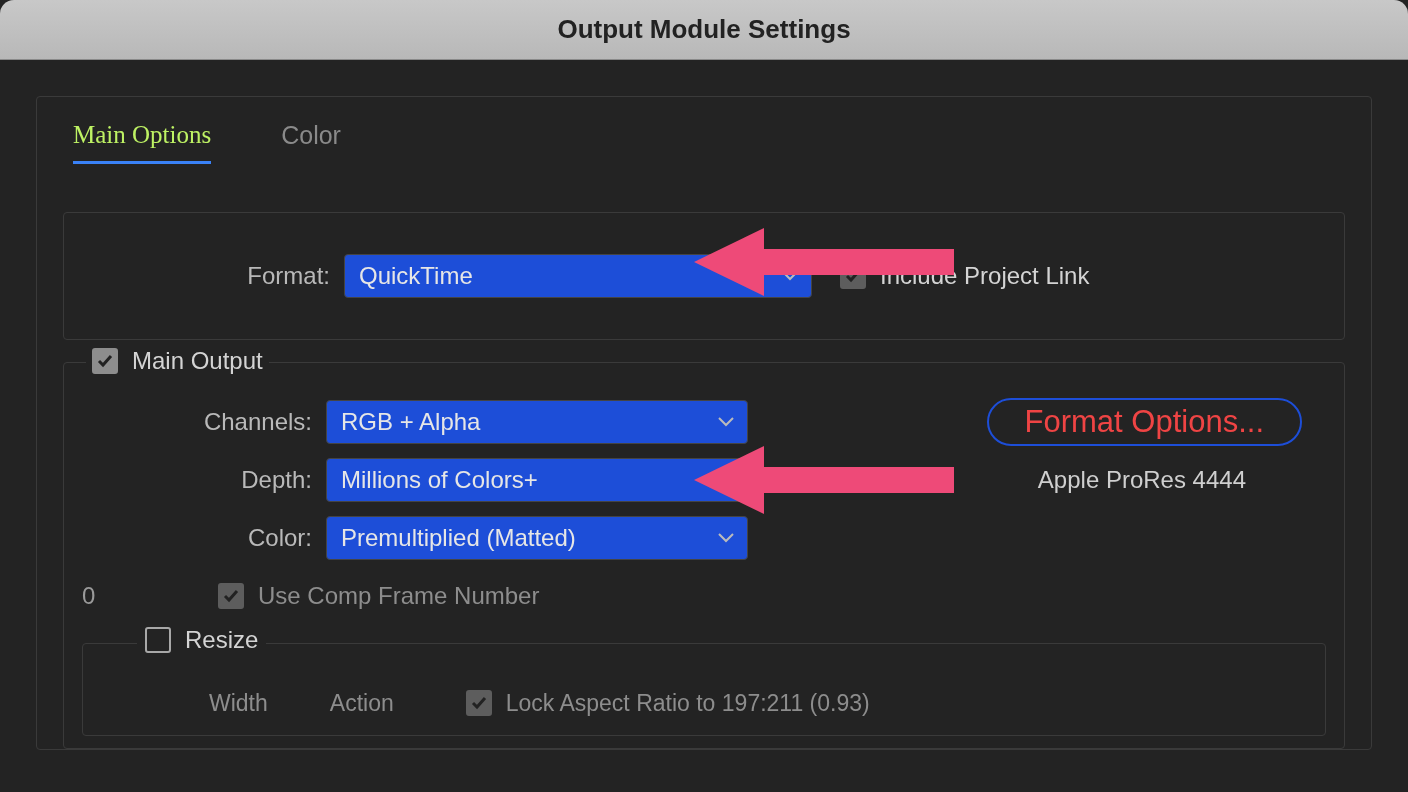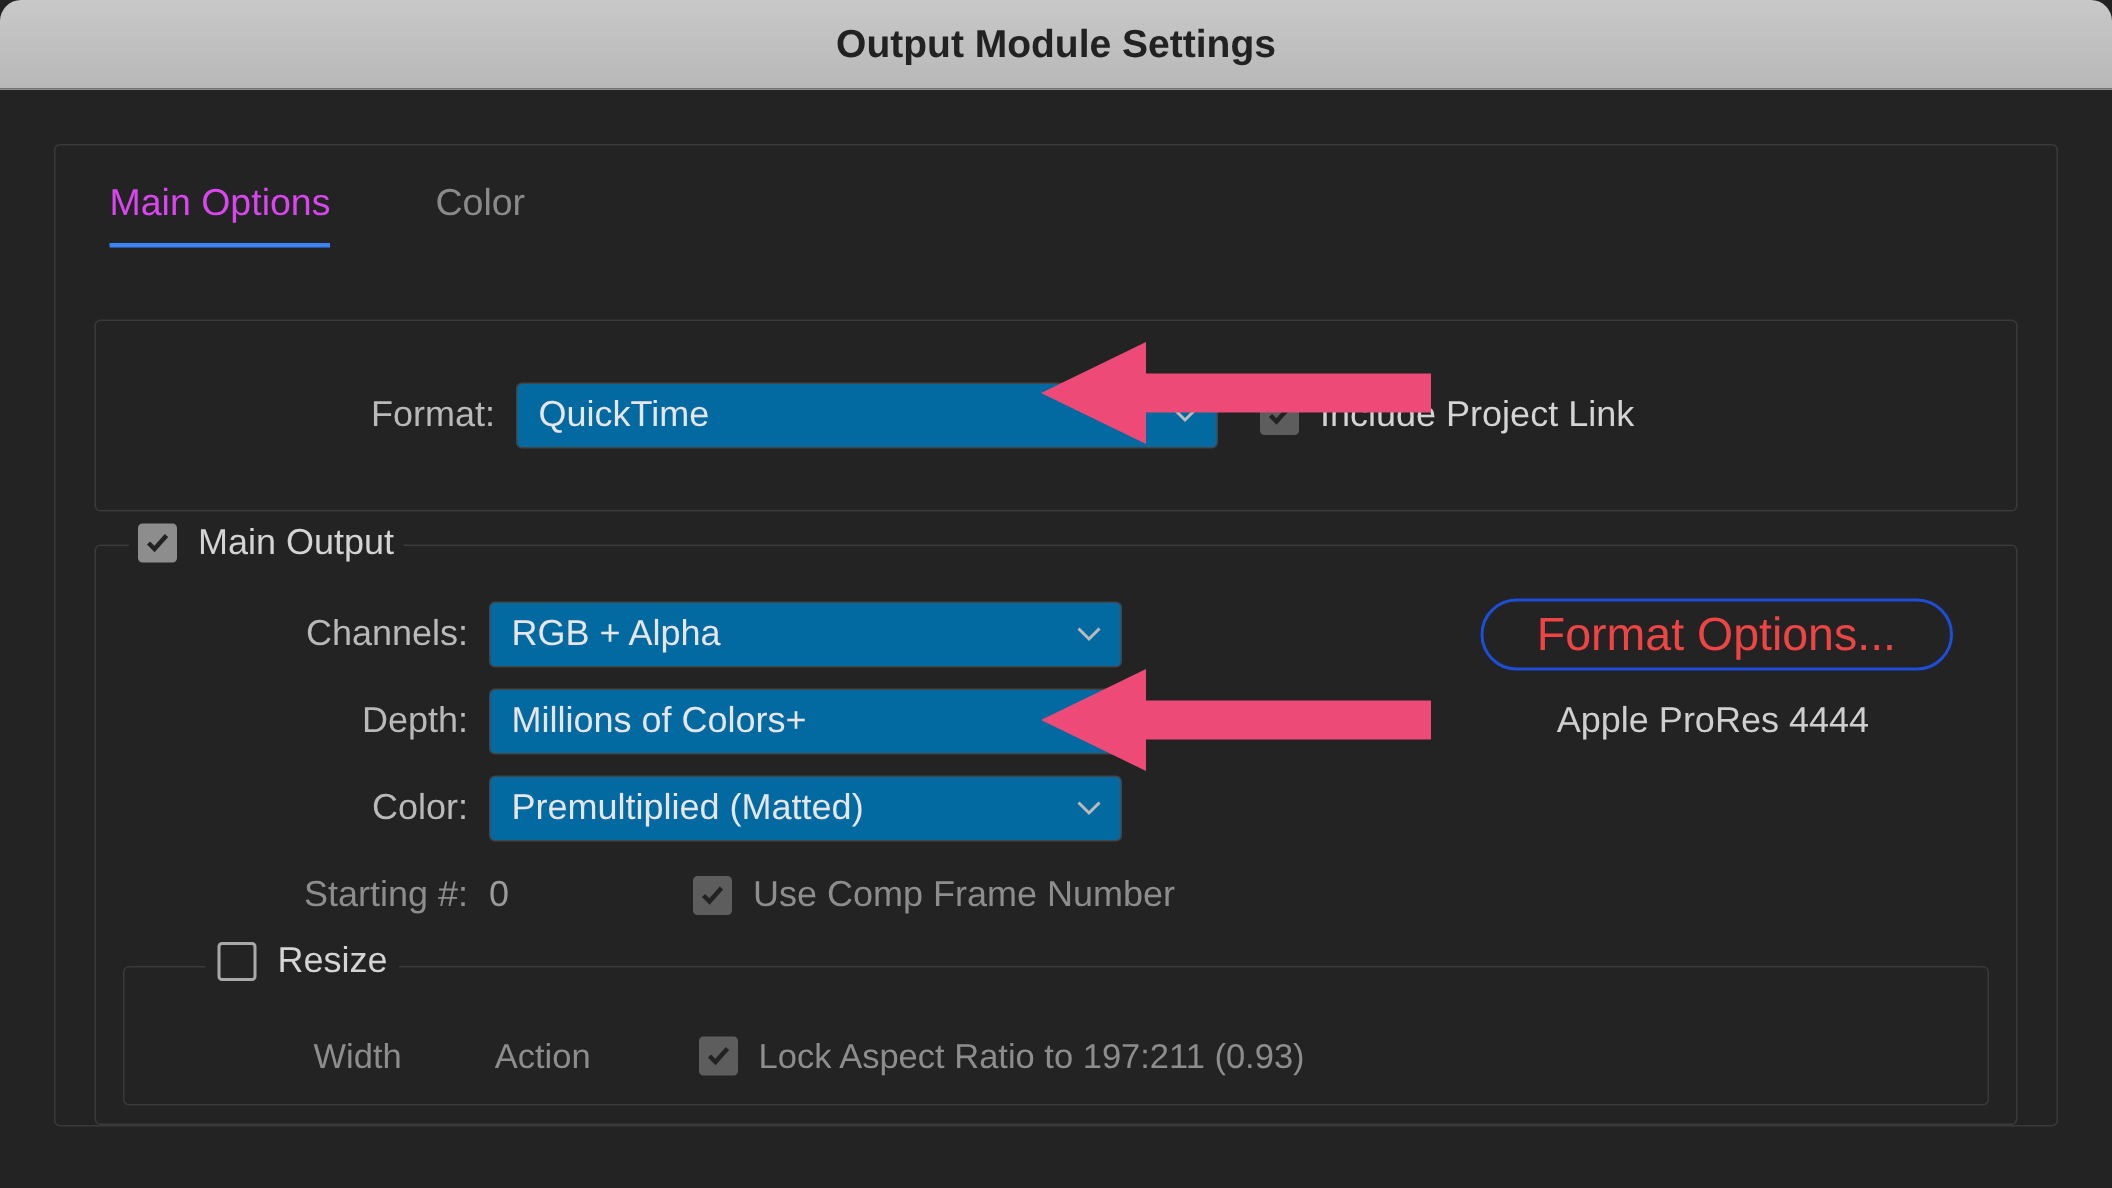"Main Options" .tab.active { color: #d946ef -> #bef264; font-family: none -> Liberation Serif, serif }
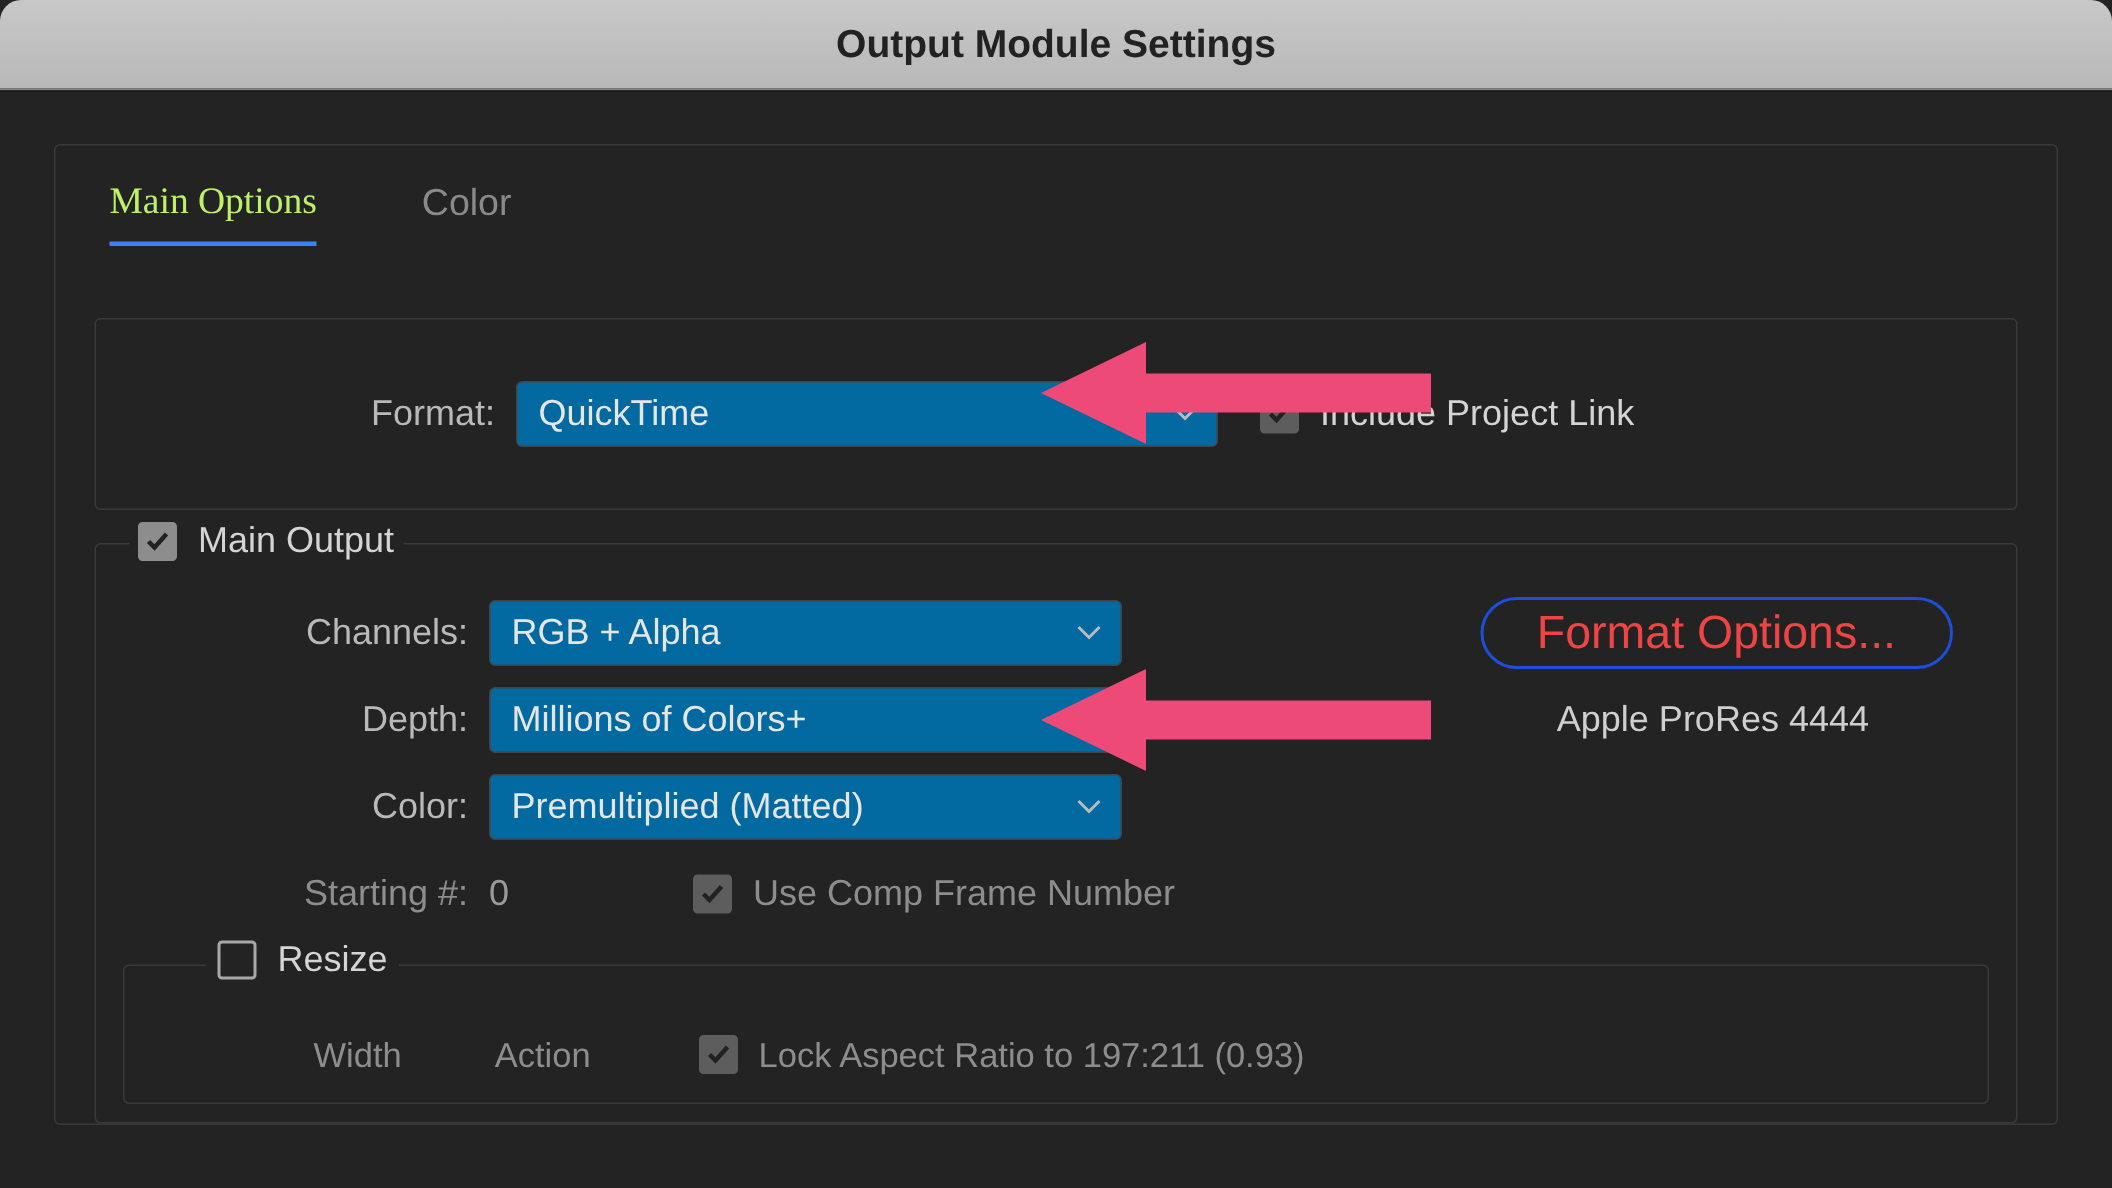"QuickTime" .select { background: #0369a1 -> #1d4ed8 }
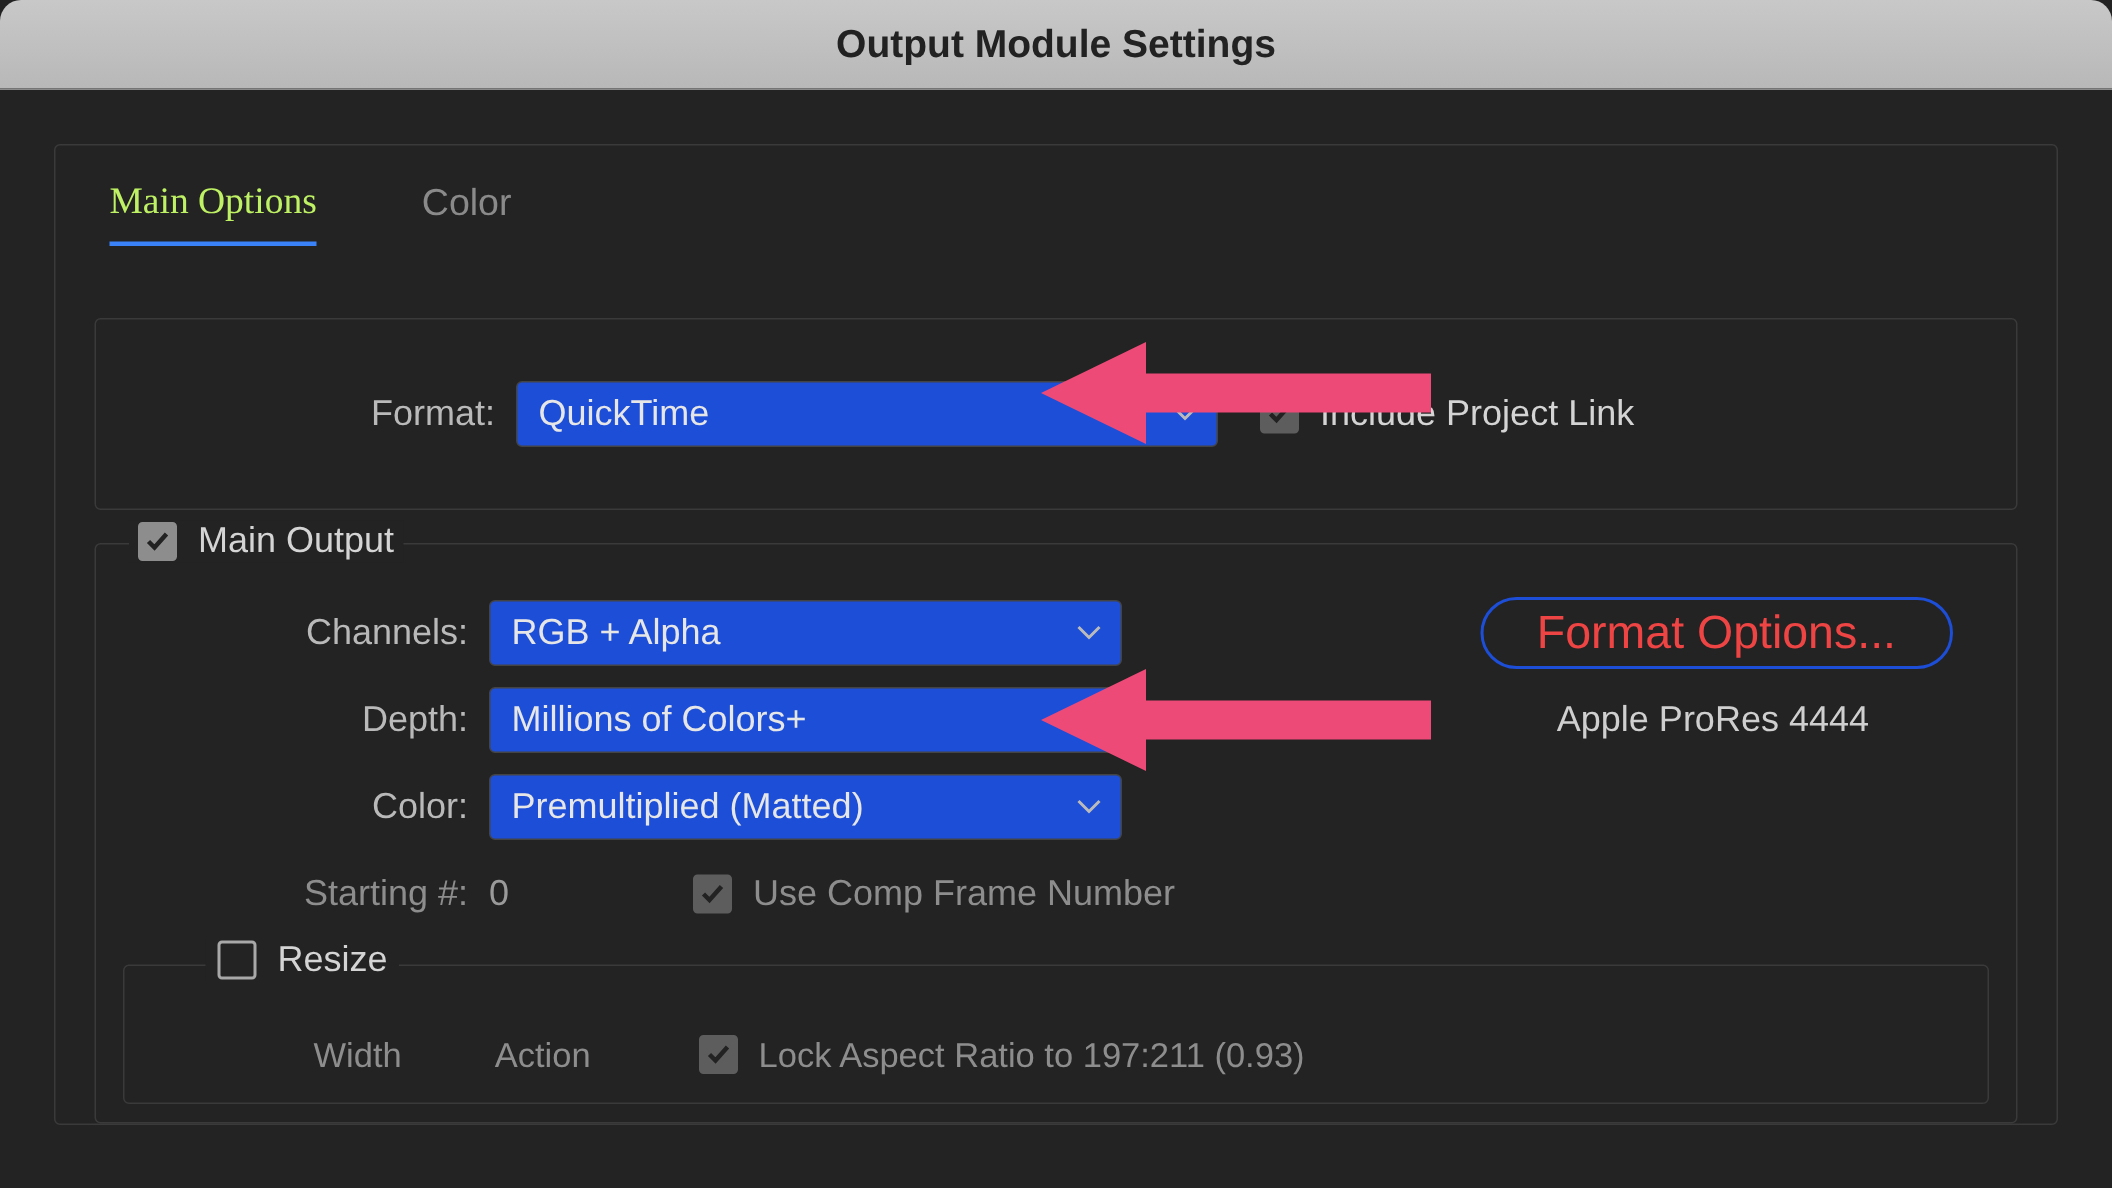"Starting #:" div.row-label { html: <div>Starting #:</div> -> none }
